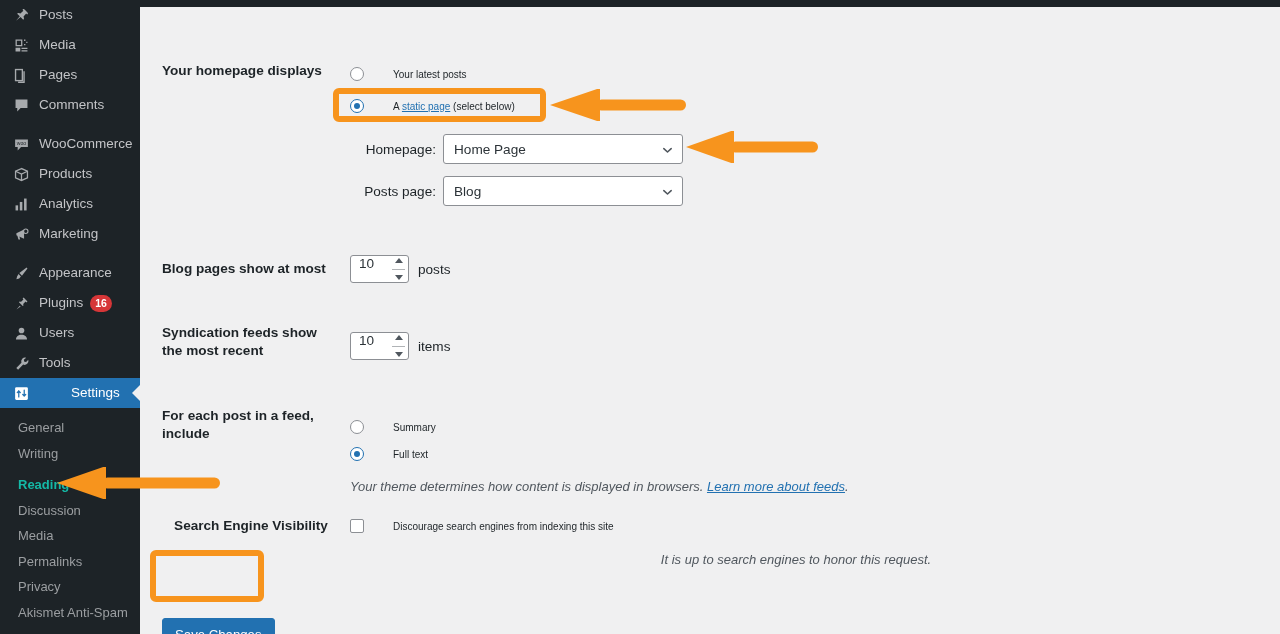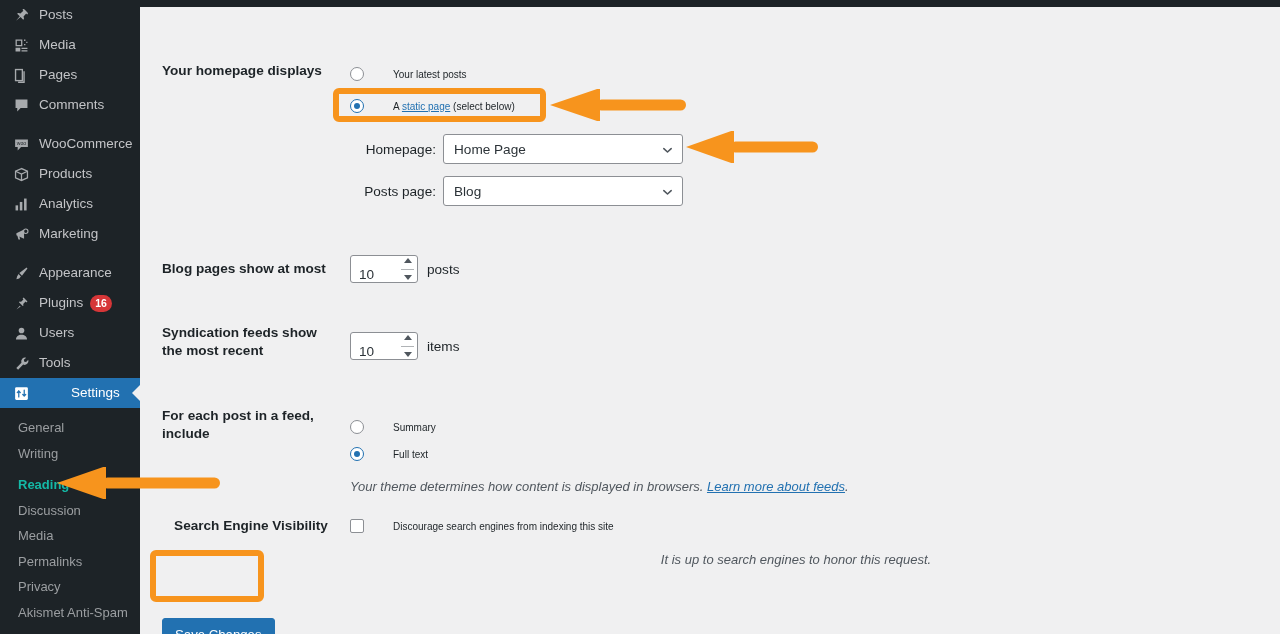"10" .numbox { align-items: flex-end -> flex-start; width: 68px -> 59px }
